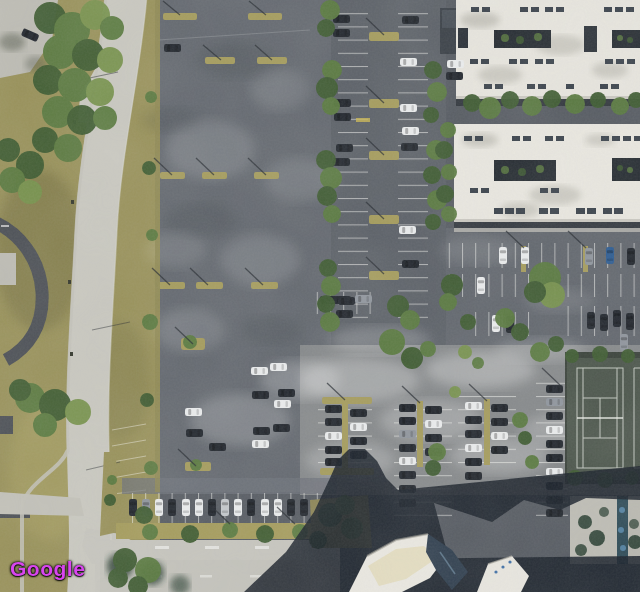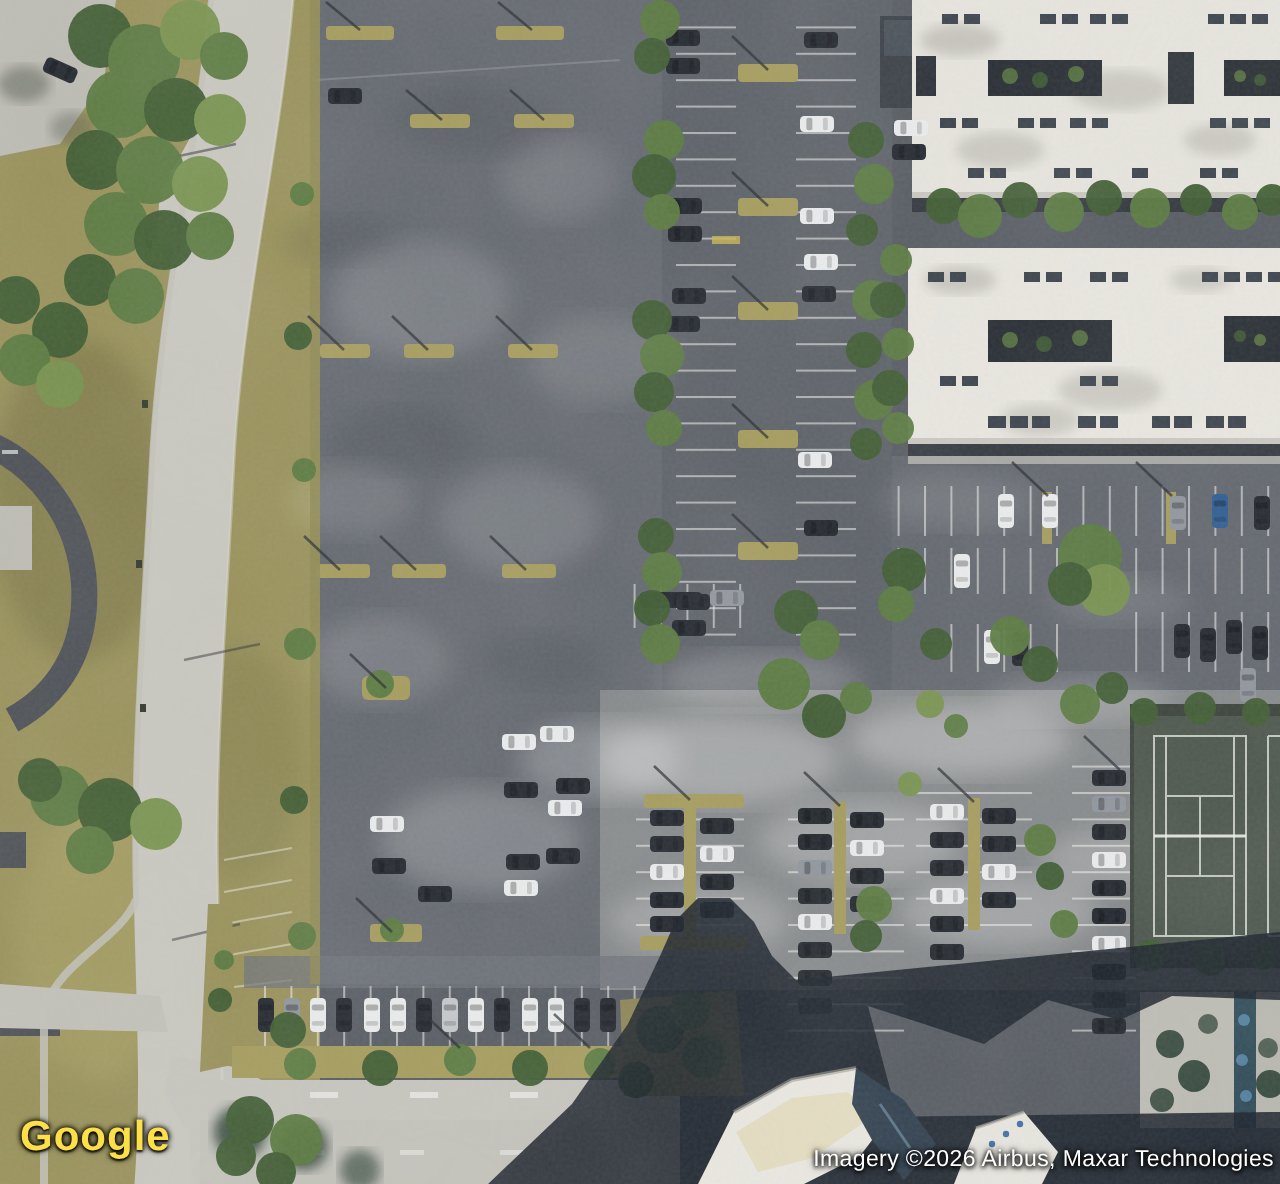"Google" .logo { color: #fde047 -> #d946ef }
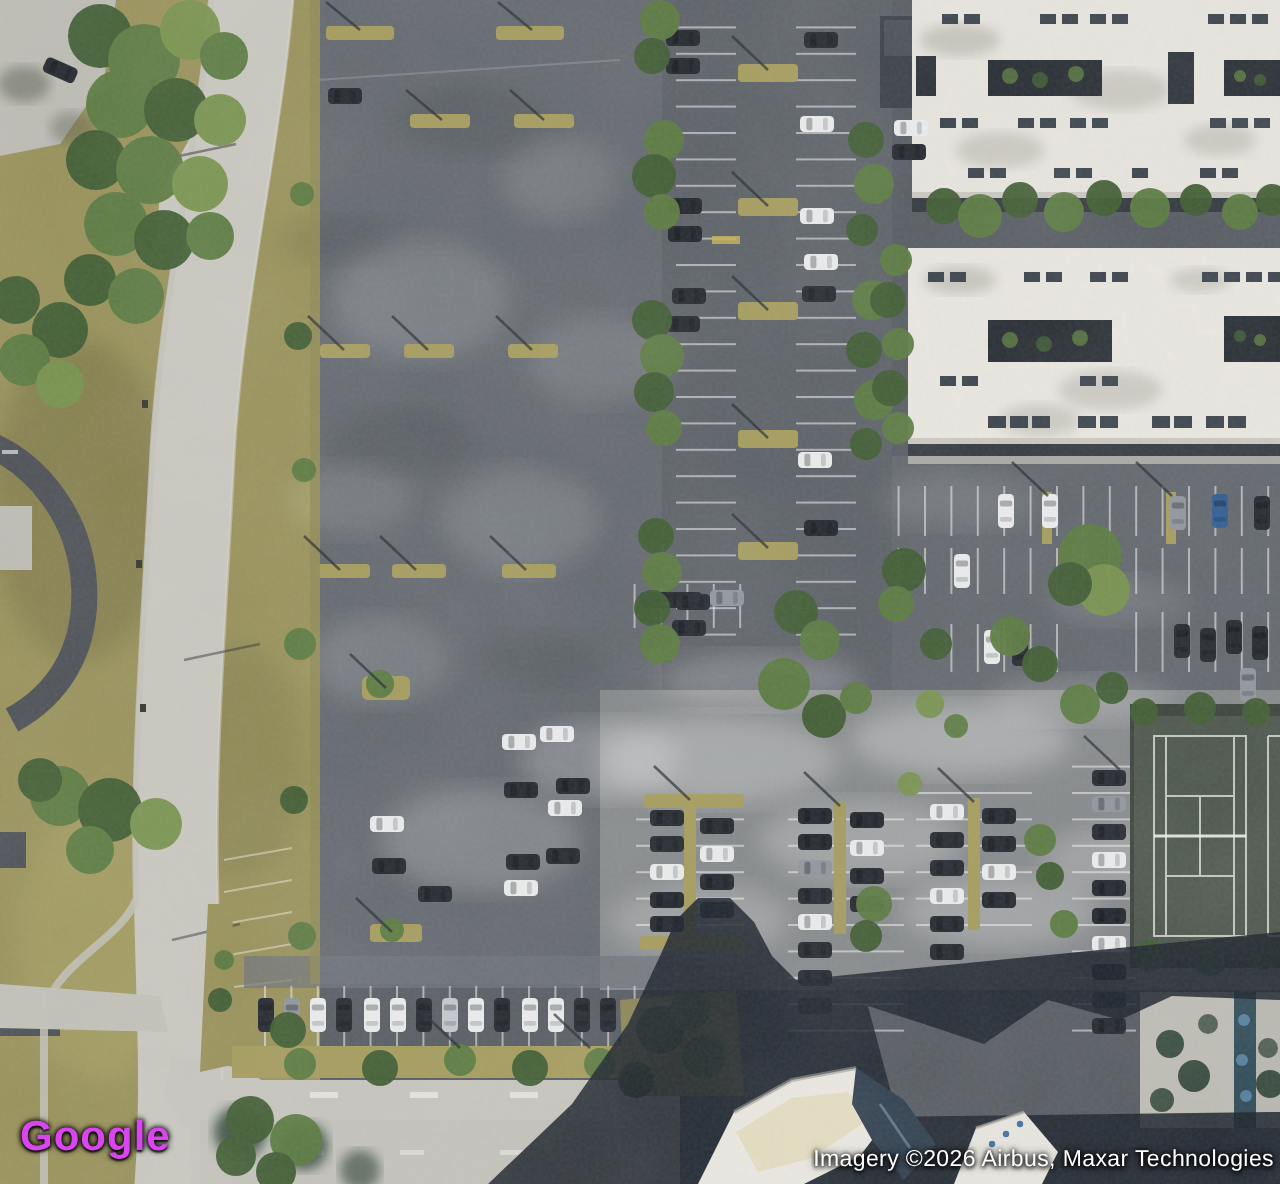"Imagery ©2026 Airbus, Maxar Technologies" div.attr { html: <div>Imagery ©2026 Airbus, Maxar Technologies</div> -> none }
